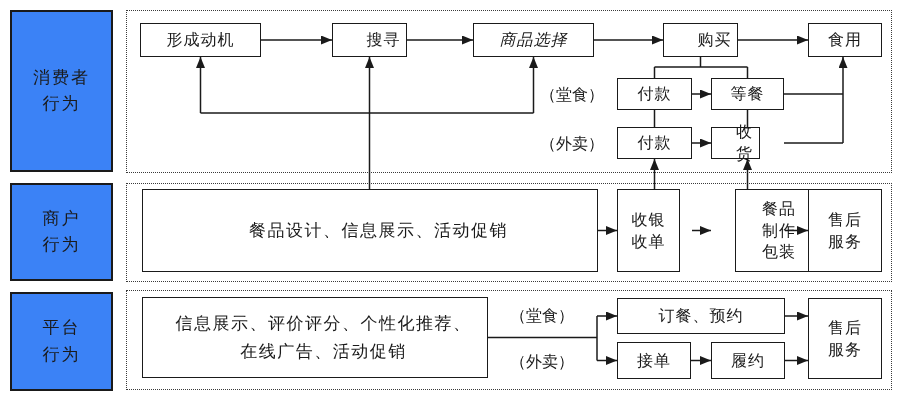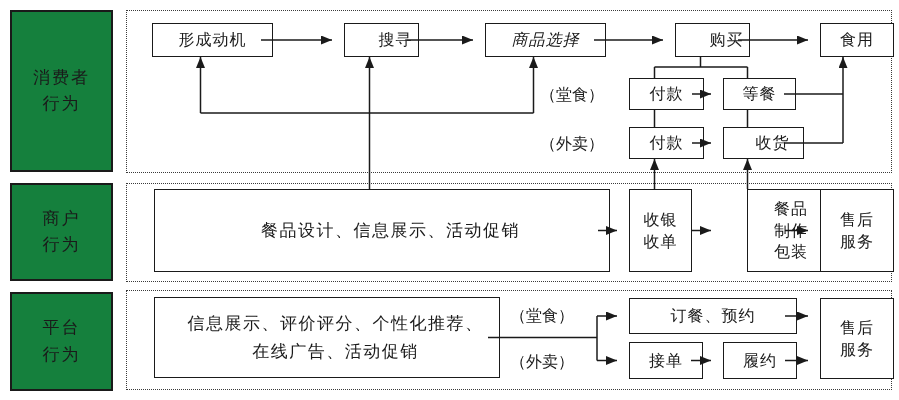"形成动机" .node { margin-left: 12px -> none }
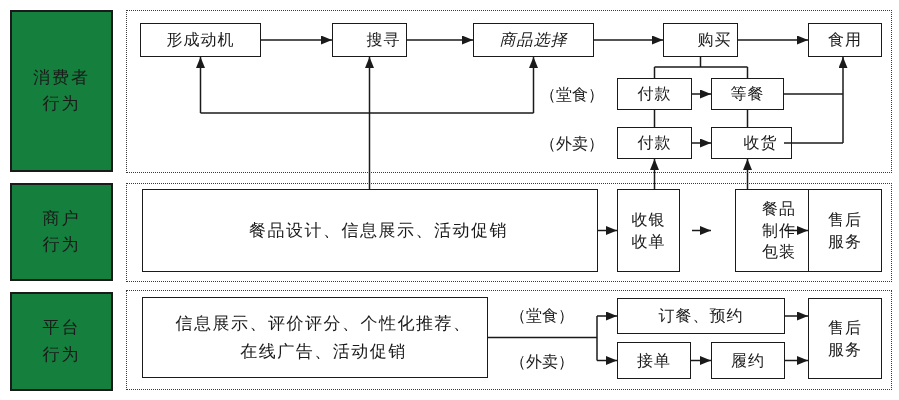"消费者" .rowlabel { background: #15803d -> #3b82f6 }
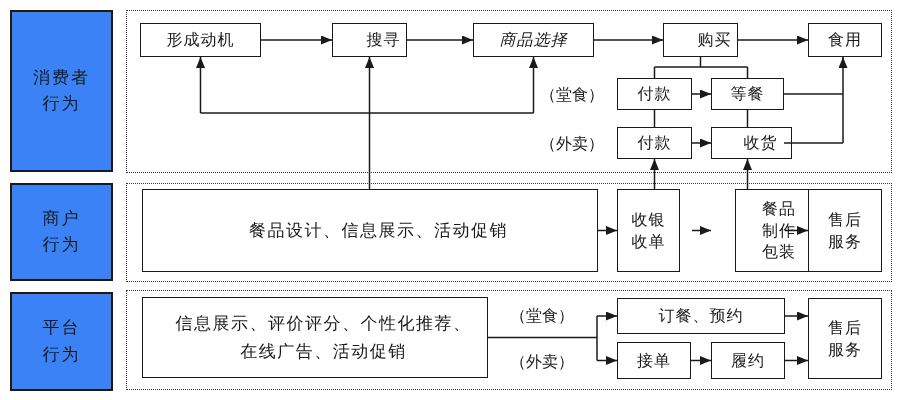"收货" div.node { width: 81px -> 49px }
